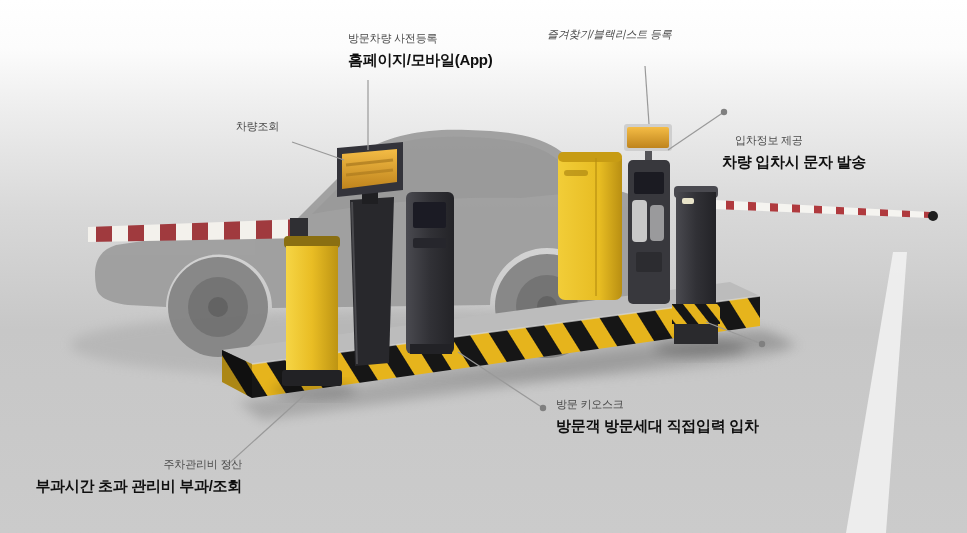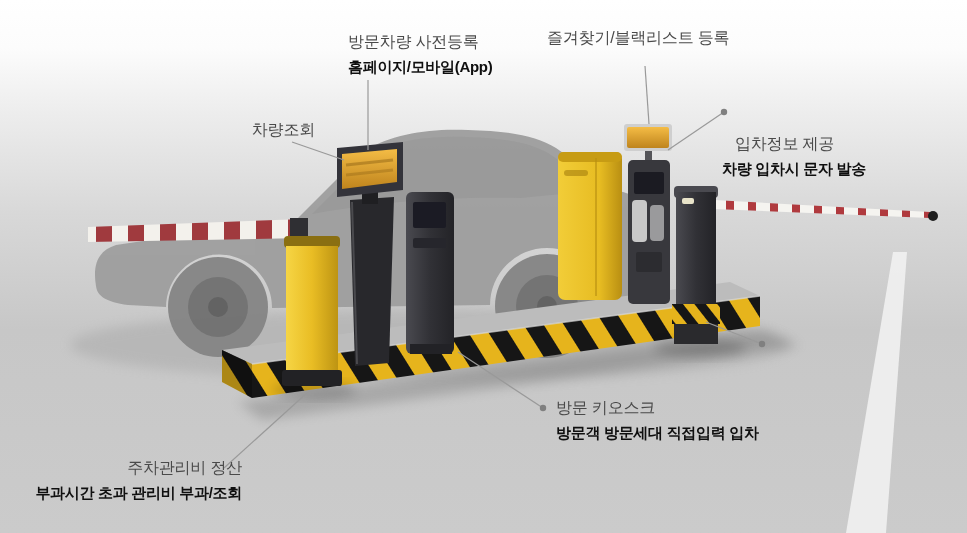"방문차량 사전등록" .l-light { font-size: 16px -> 11px }
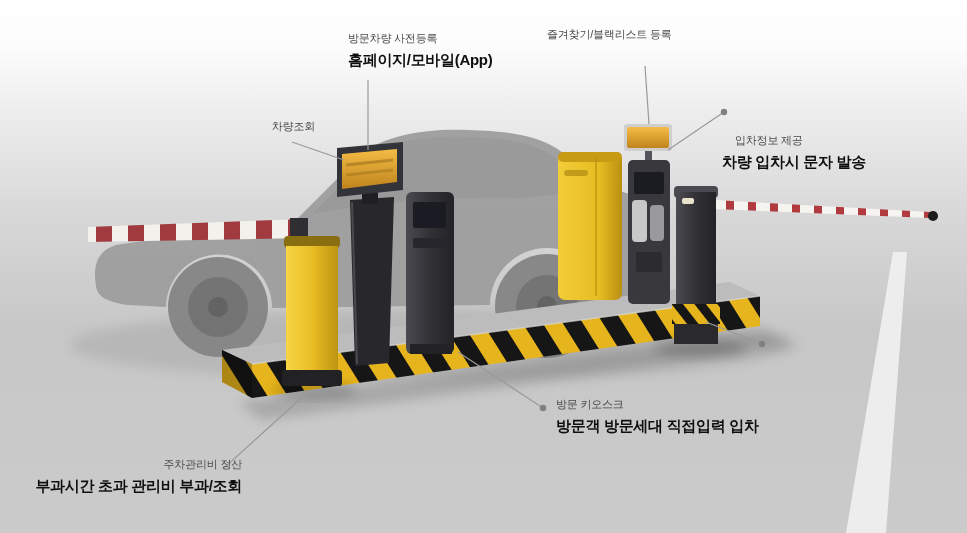"즐겨찾기/블랙리스트 등록" div.label { font-style: none -> italic }
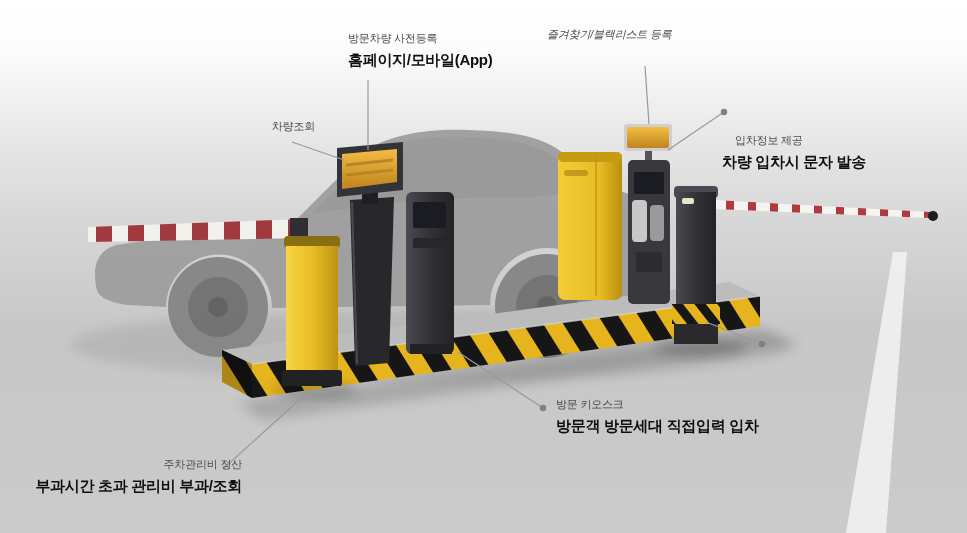"차량조회" div.label { right: 652px -> 688px }
